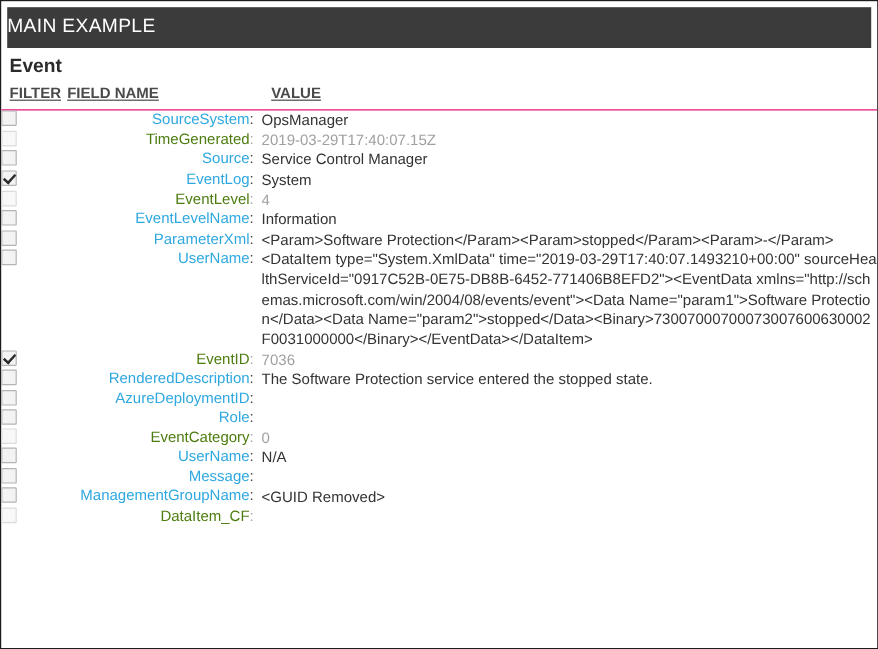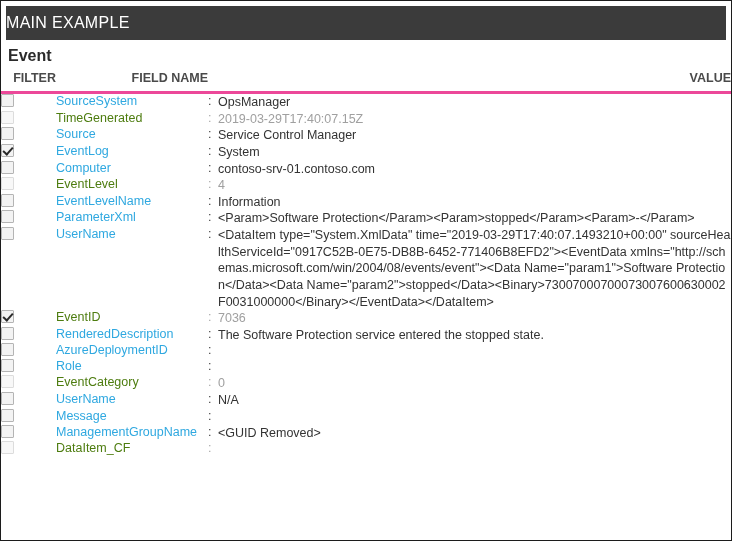"FILTER" .grid th { border-bottom: 3px solid #ec4899 -> 1px solid #ec4899; text-align: right -> left; text-decoration: none -> underline }
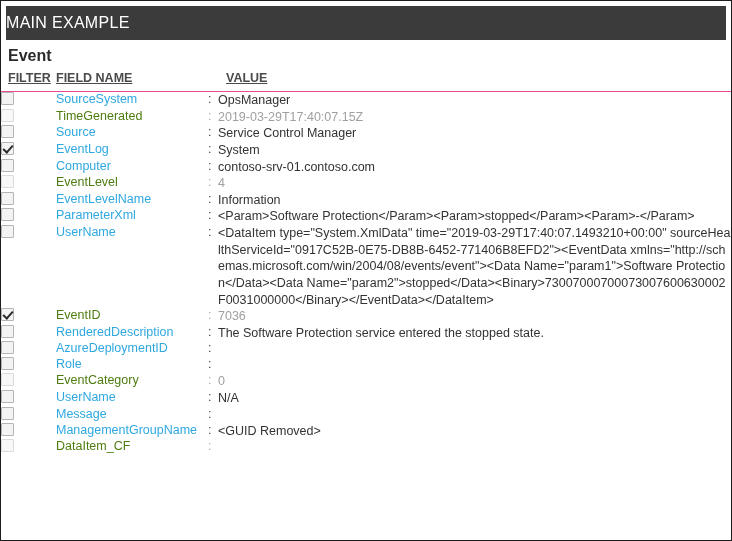"SourceSystem" .row-cell-field { text-align: none -> right }
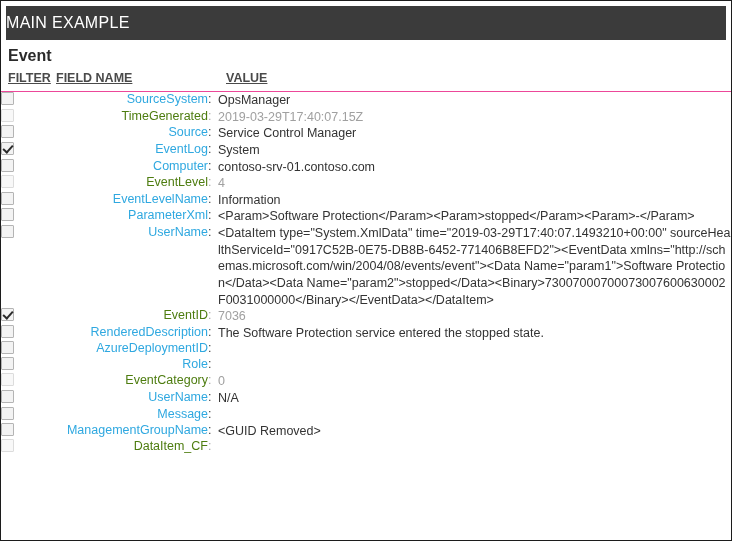"Computer" tr { html: <tr> <td><span></span></td> <td>Computer</td> <td>:</td> <td>contoso-srv-01.contoso.com</td> </tr> -> none }
